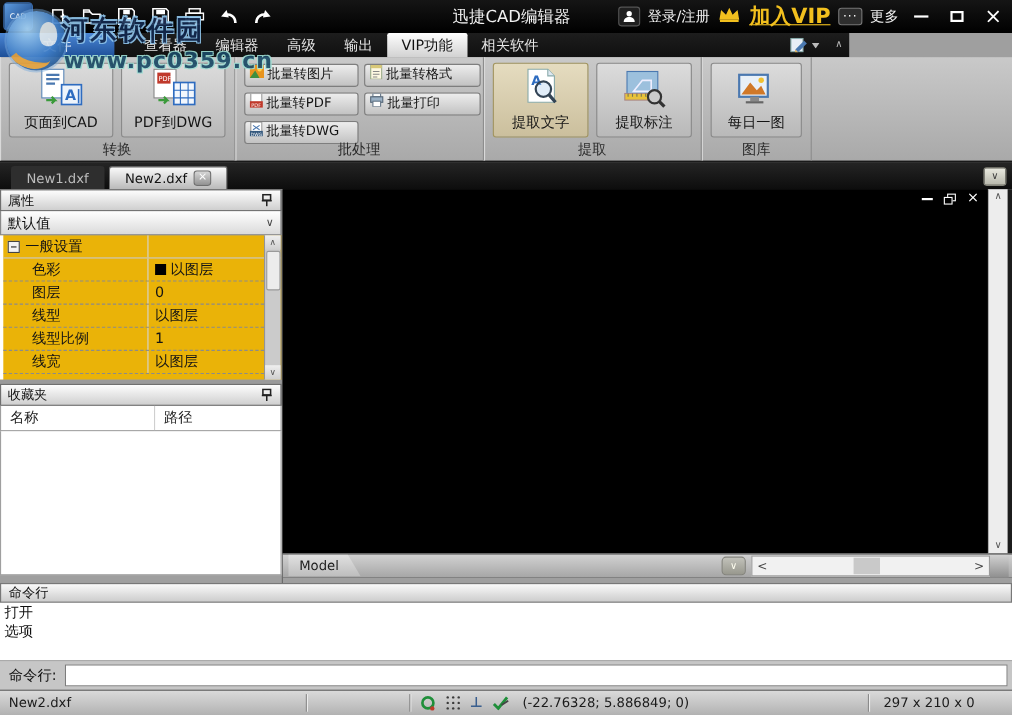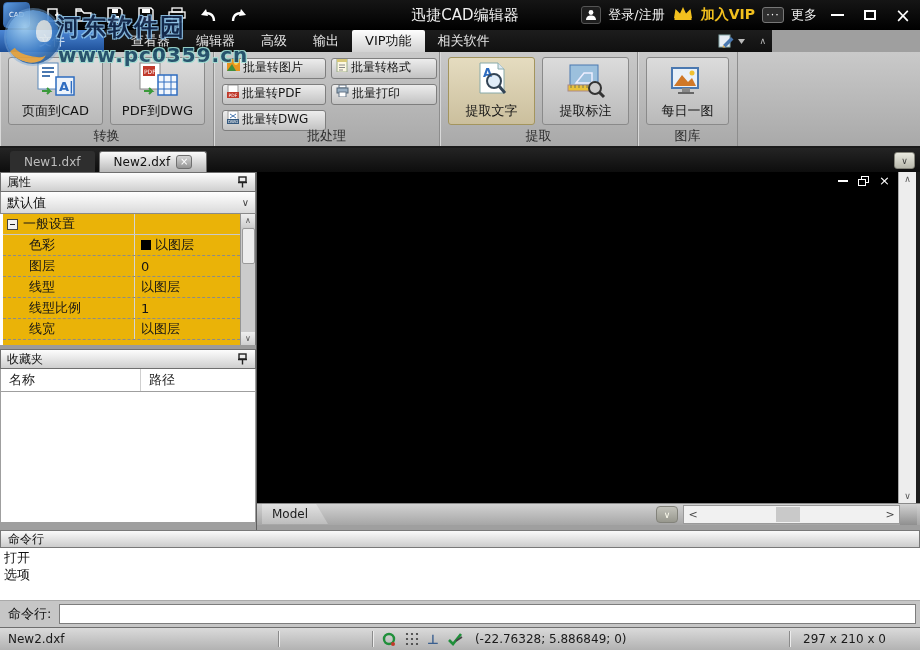"加入VIP" .vip-lnk { font-size: 14px -> 19px; text-decoration: none -> underline }
